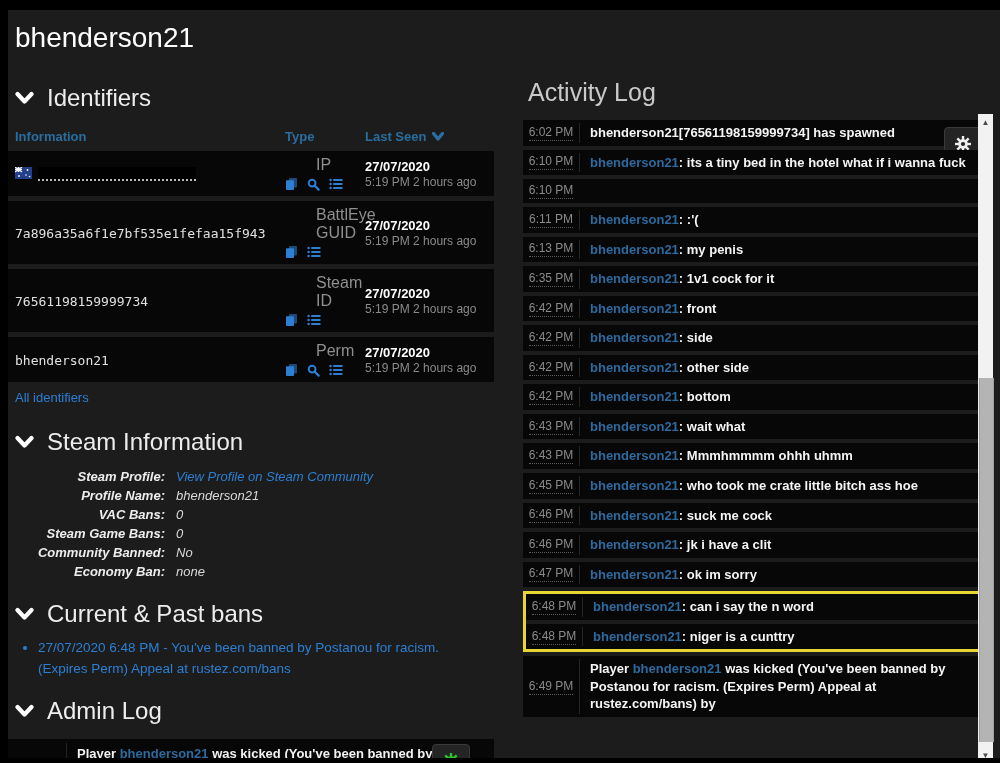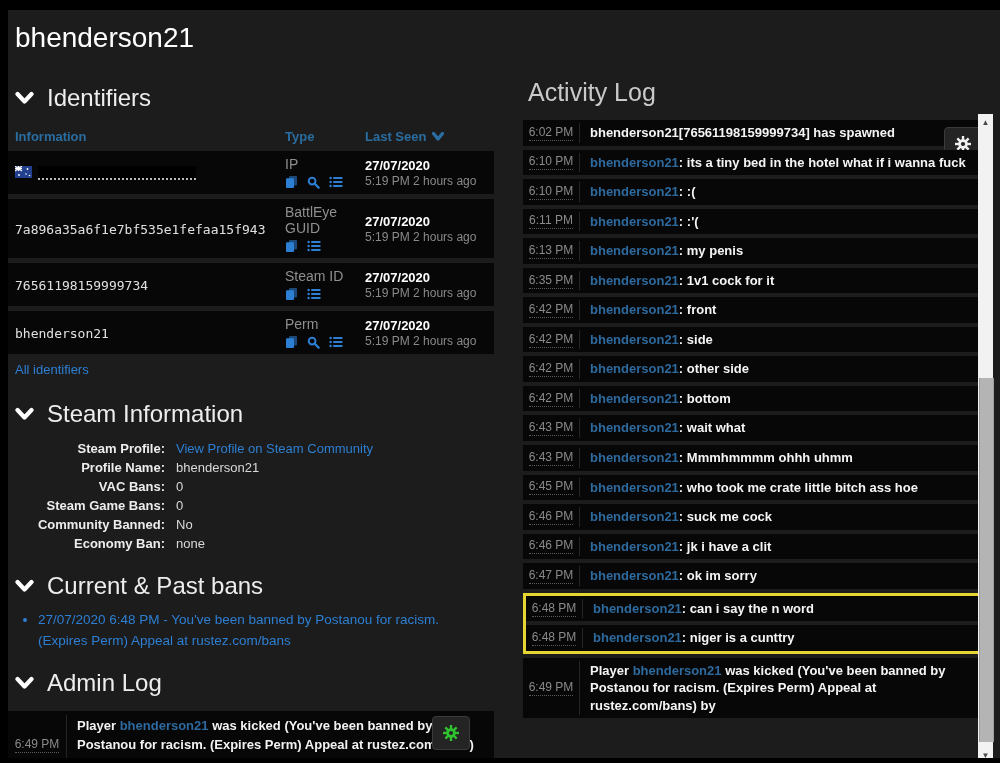"IP" .type-label { font-size: 14px -> 16px; margin-left: none -> 31px }
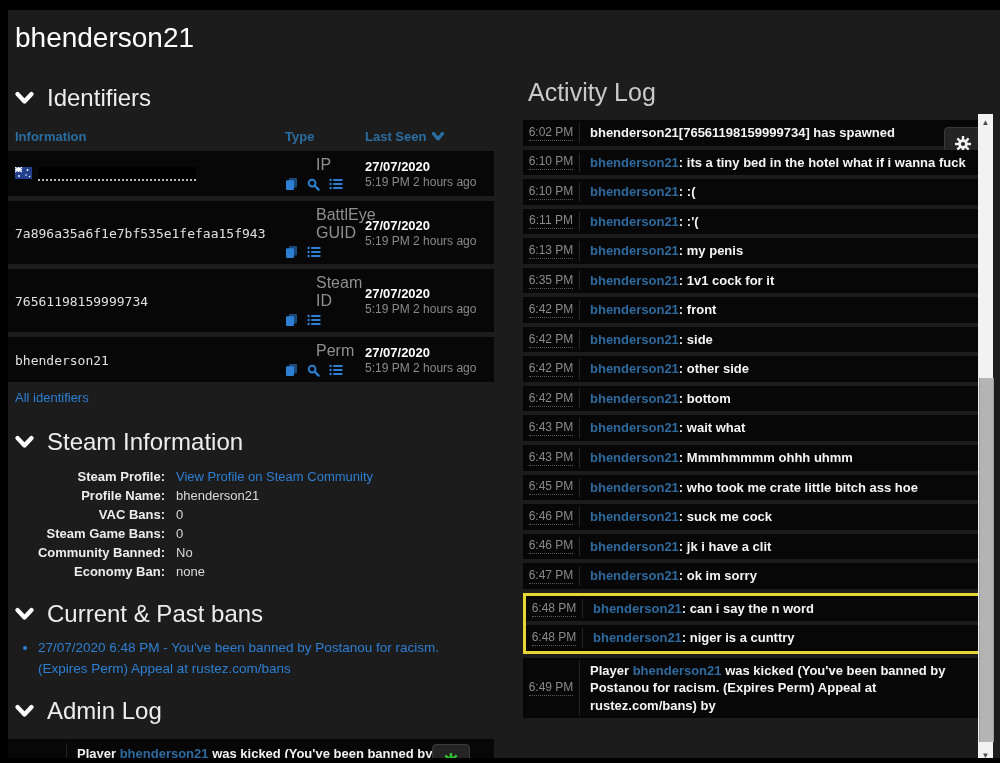"bhenderson21: :(" div.act-msg { html: <div> <span><span>bhenderson21</span><span>: :(</span></span> </div> -> none }
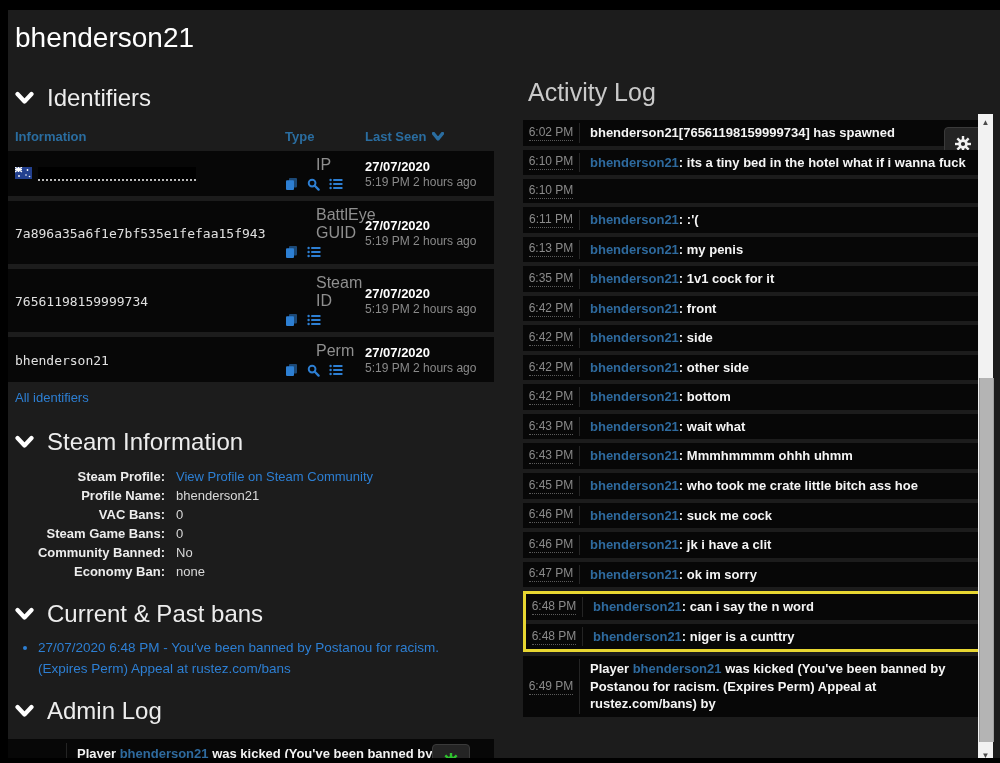"Steam Profile:" .kv { font-style: none -> italic }
